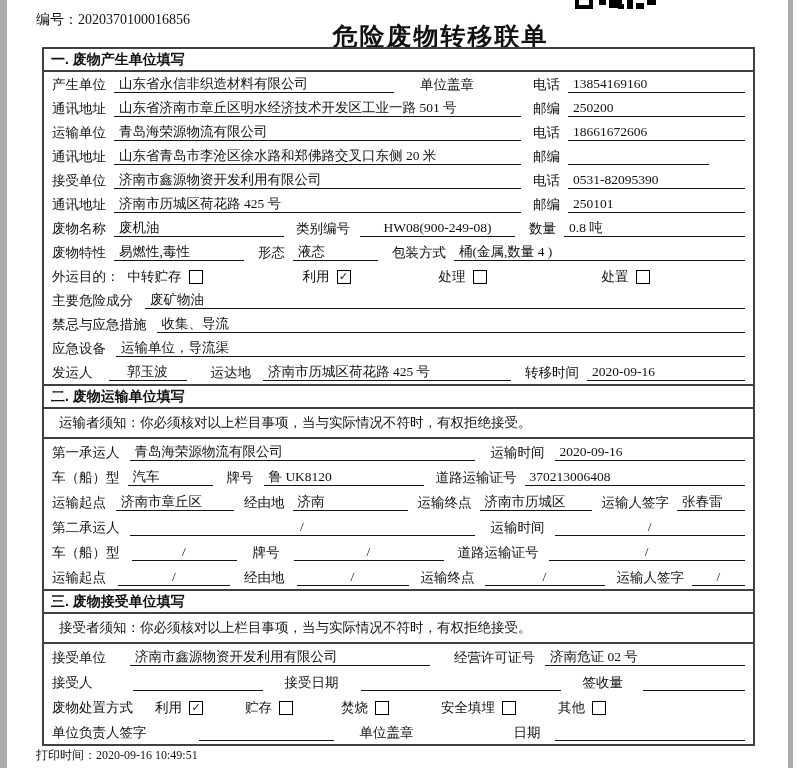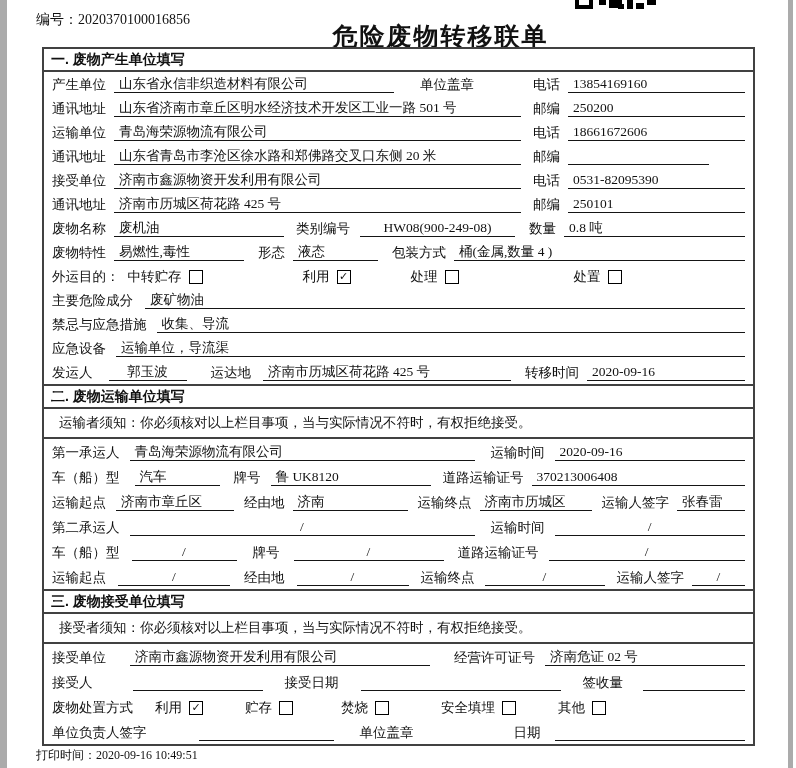"处理" span.opt { margin-left: 60px -> 88px }
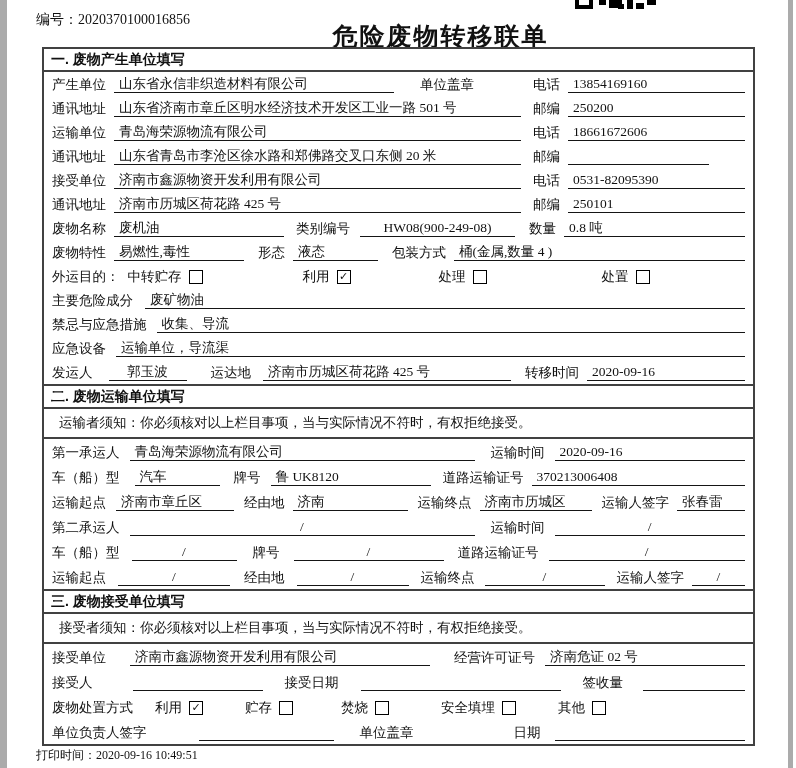"汽车" span.u { margin-left: 15px -> 8px }
